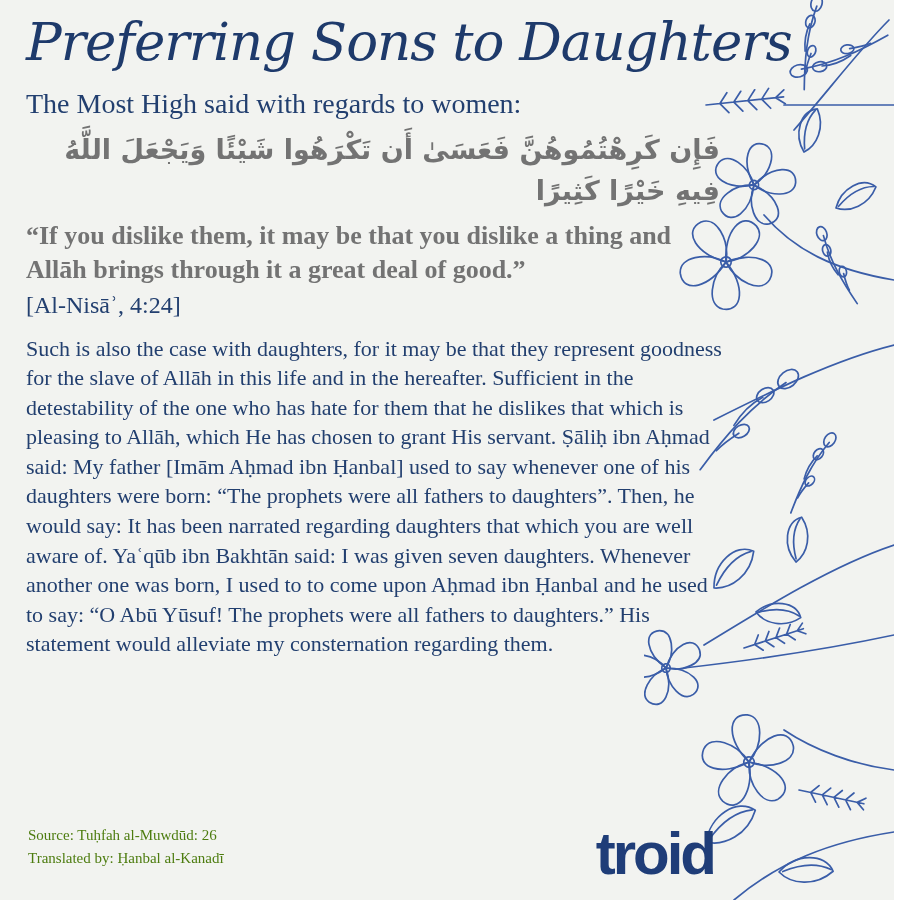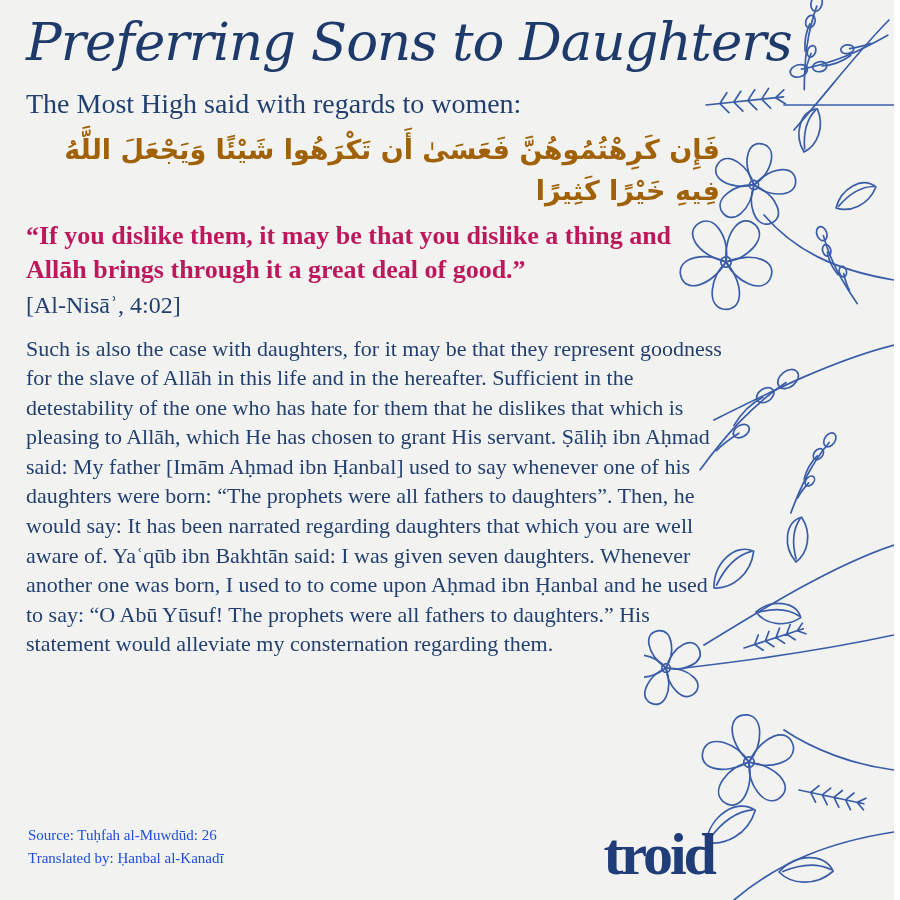"فَإِن كَرِهْتُمُوهُنَّ فَعَسَىٰ أَن" .arabic { color: #a16207 -> #737373 }
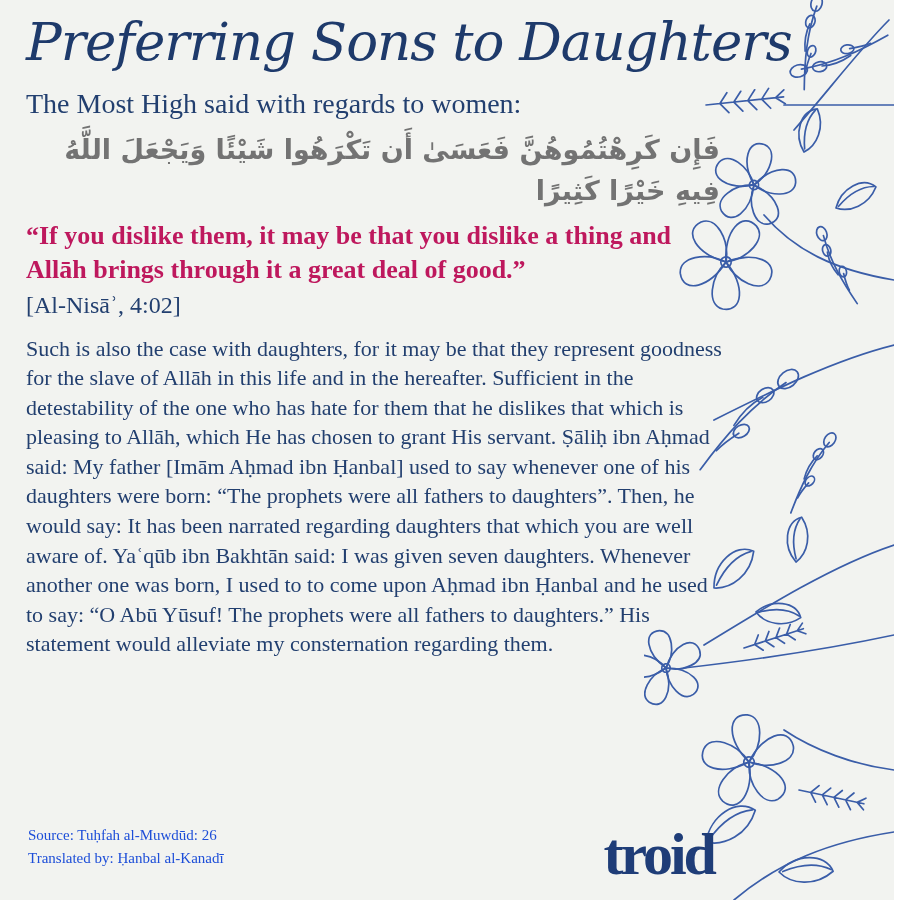"“If you dislike them, it" .quote { color: #be185d -> #737373 }
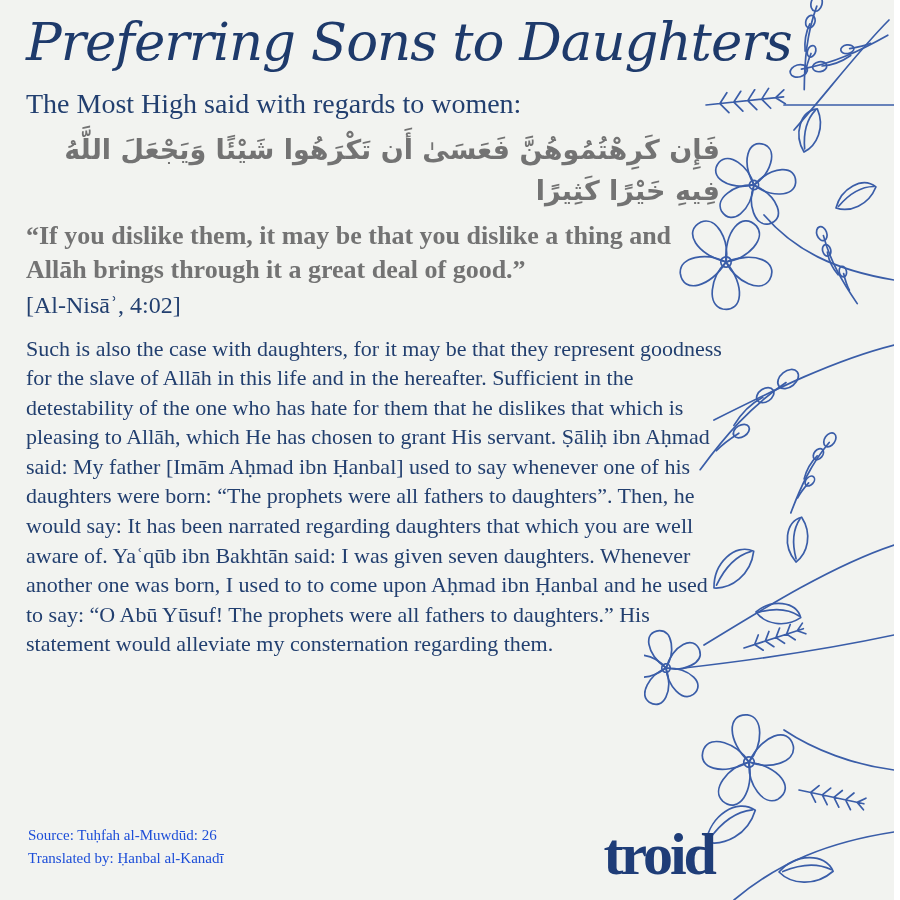"[Al-Nisāʾ, 4:02]" p.cite { text: 4:02 -> 4:24 }
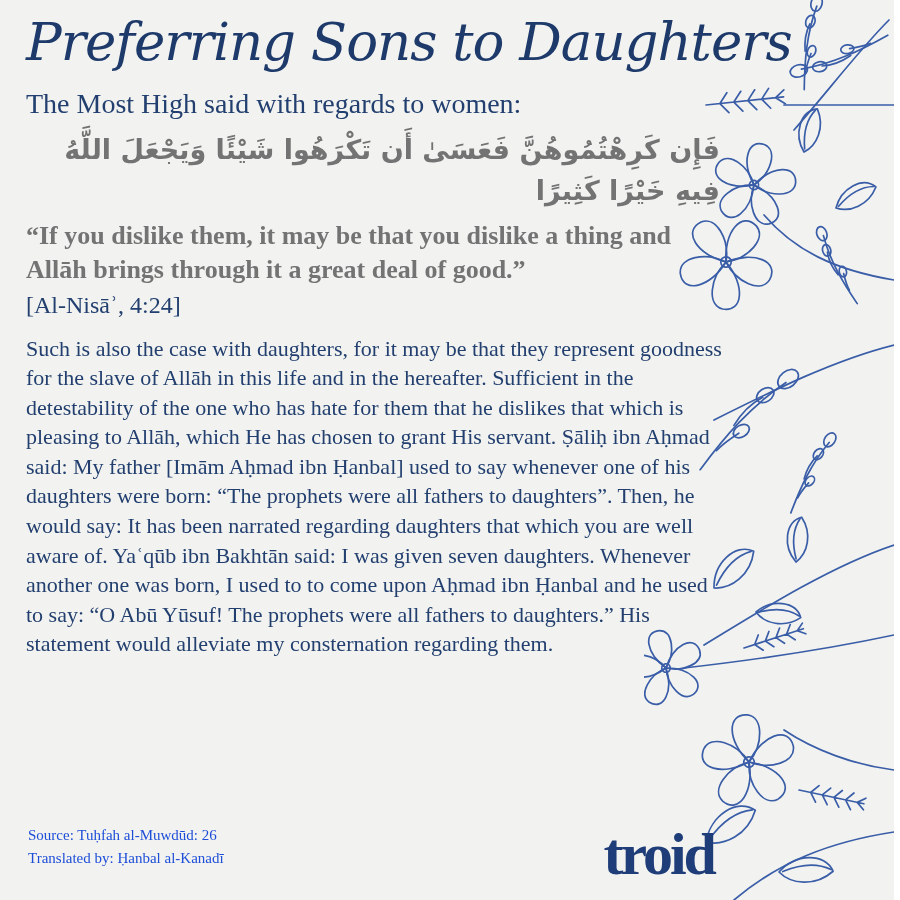"Source: Tuḥfah al-Muwdūd: 26" .footer { color: #1d4ed8 -> #4d7c0f }
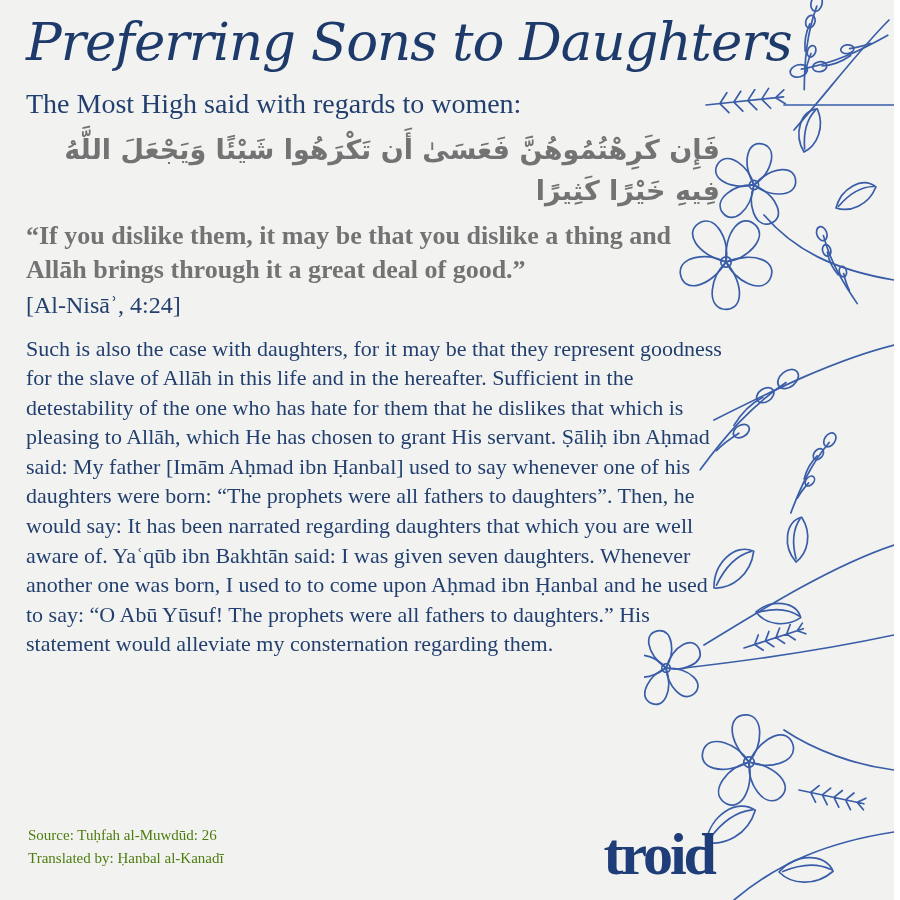"troid" .logo { font-family: Liberation Serif, serif -> Liberation Sans, sans-serif }
